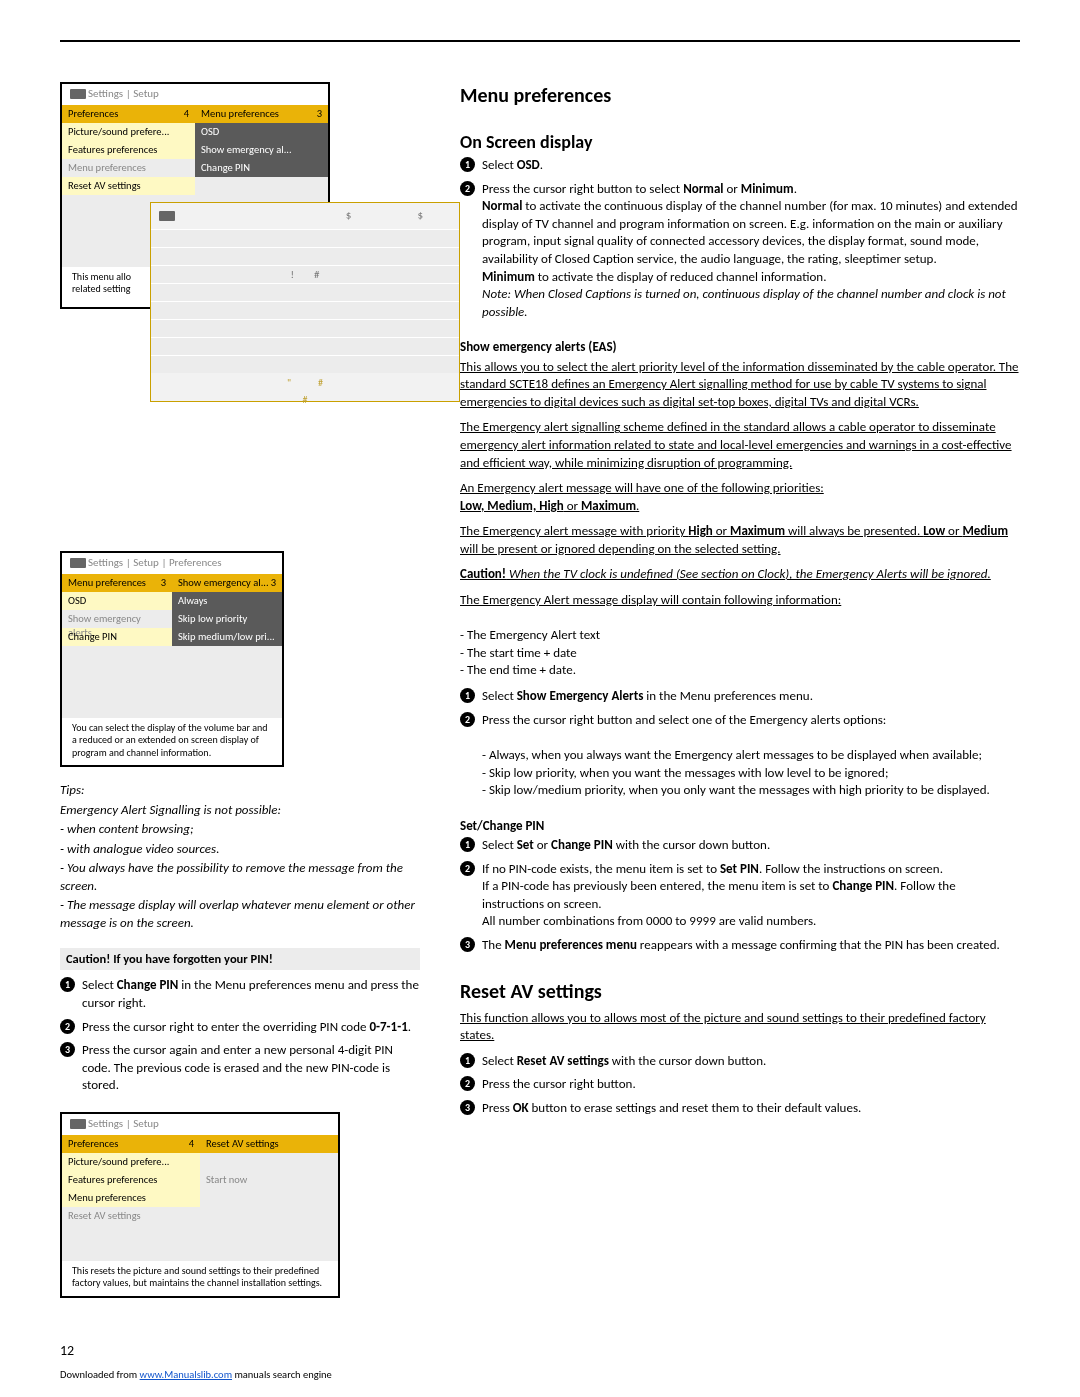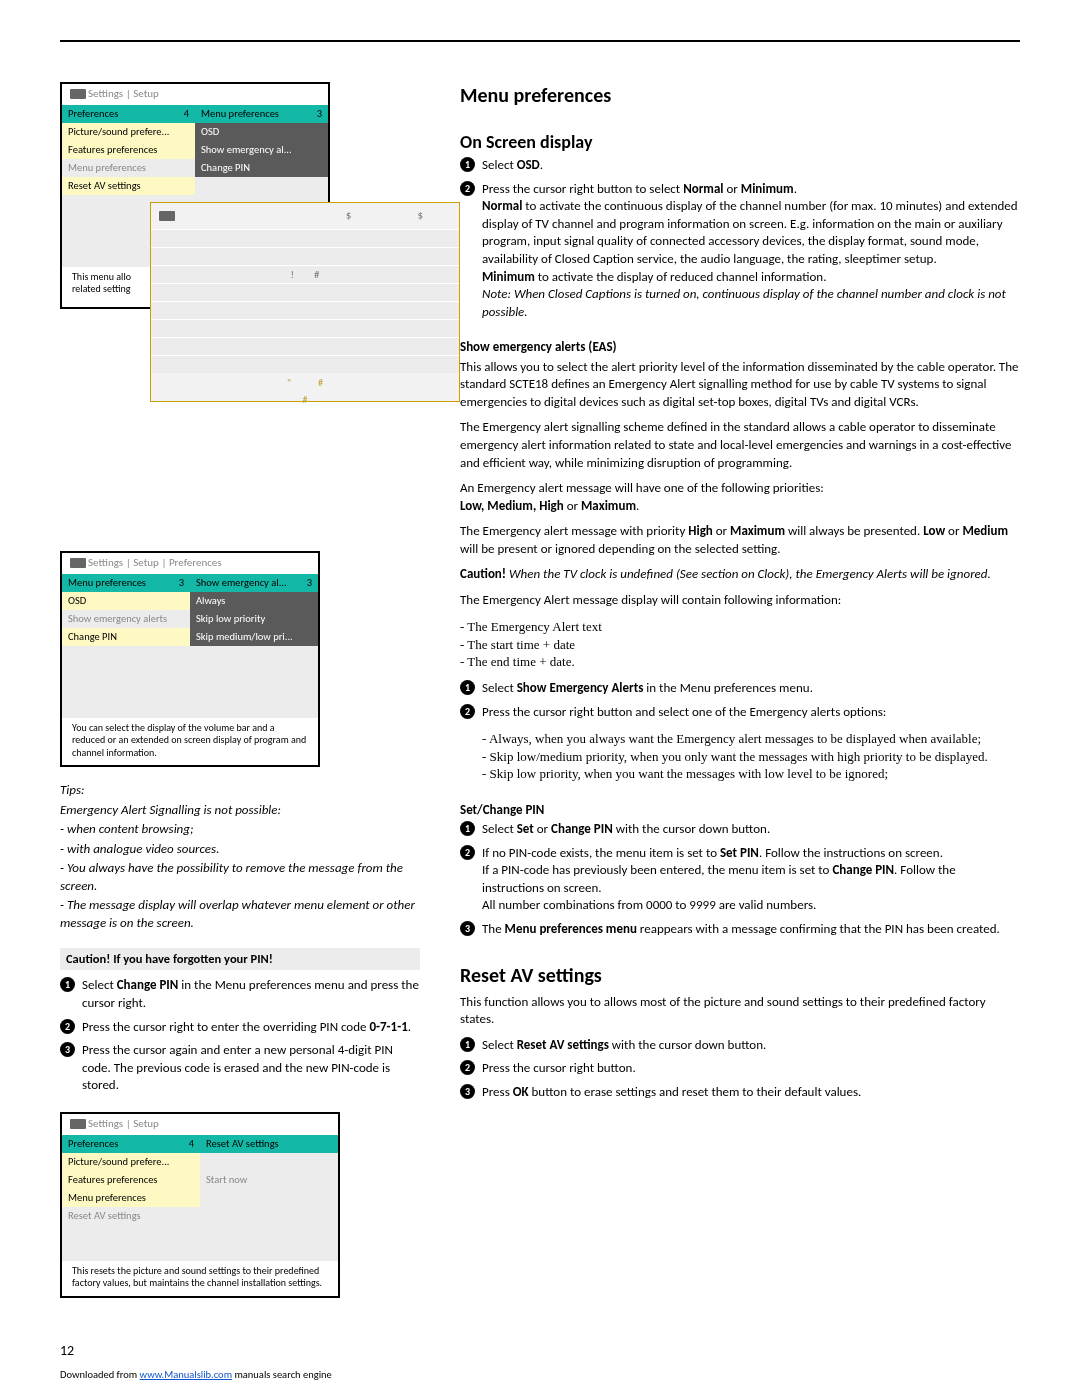"Preferences" .menu-row.header { background: #14b8a6 -> #eab308 }
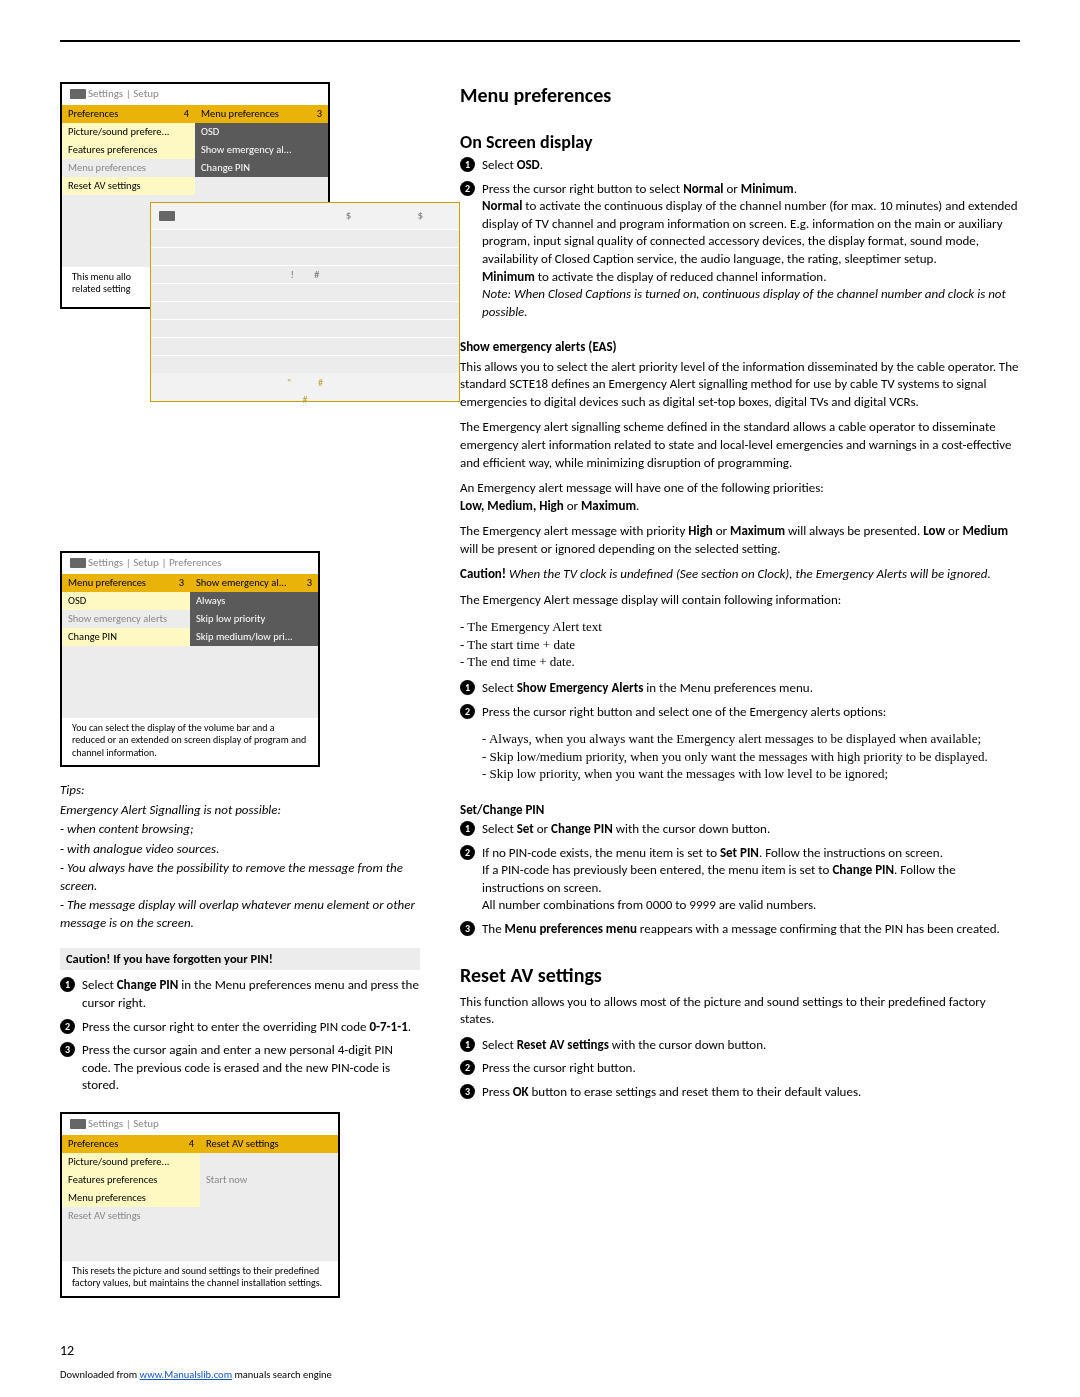"This allows you to select" .right-col p { text-decoration: none -> underline }
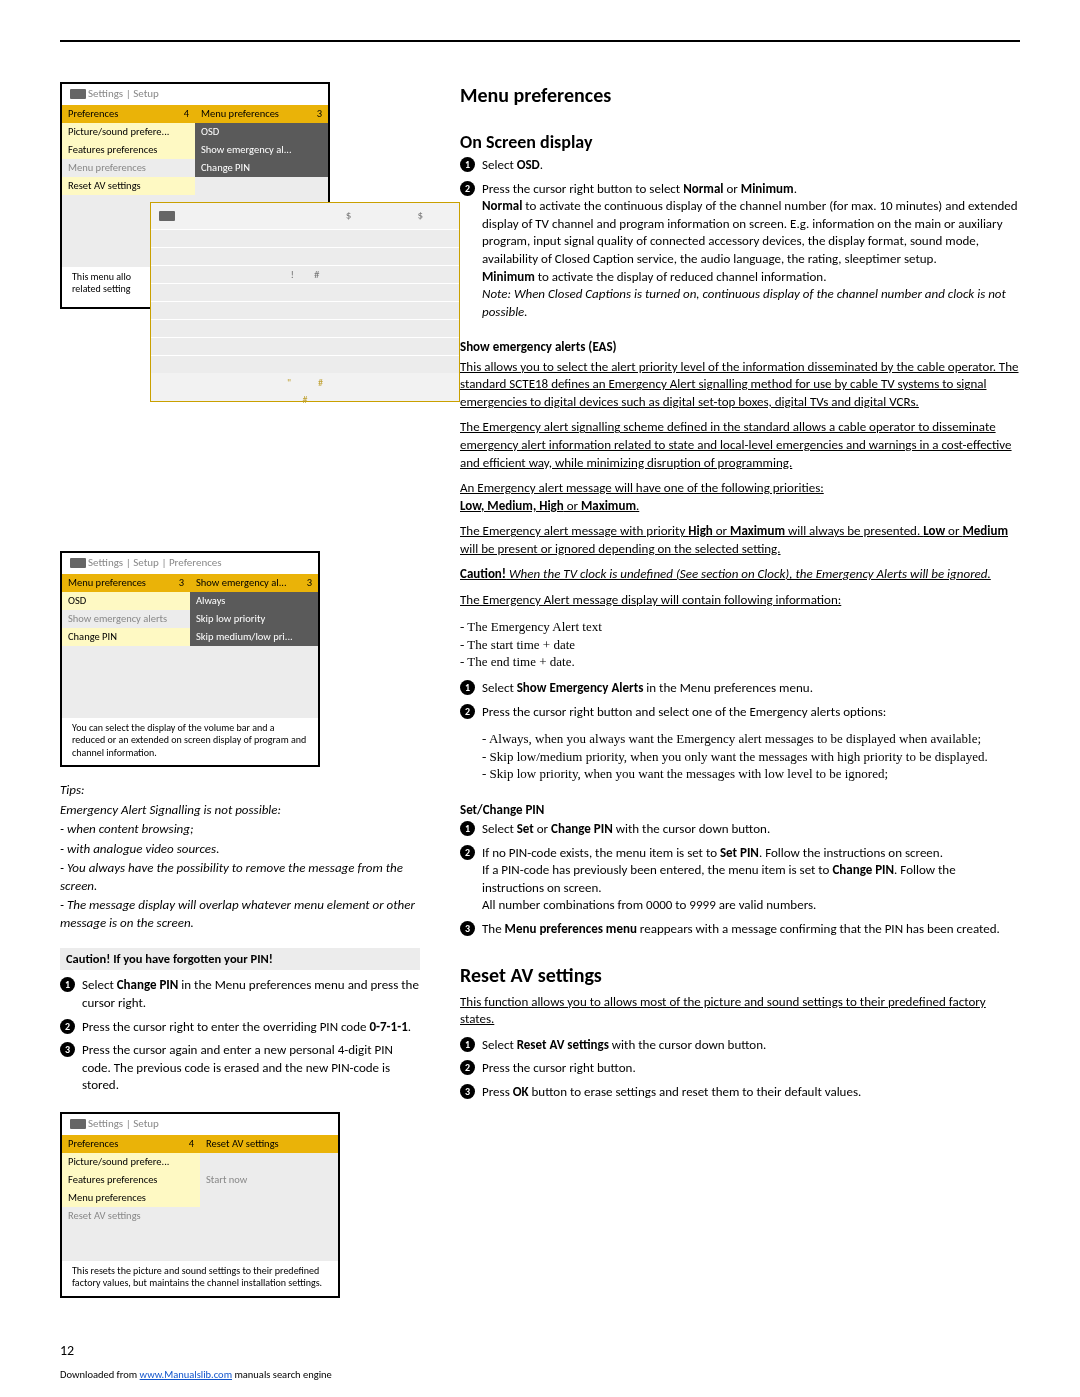"Settings | Setup | Preferences" div.menu-box { width: 260px -> 224px }
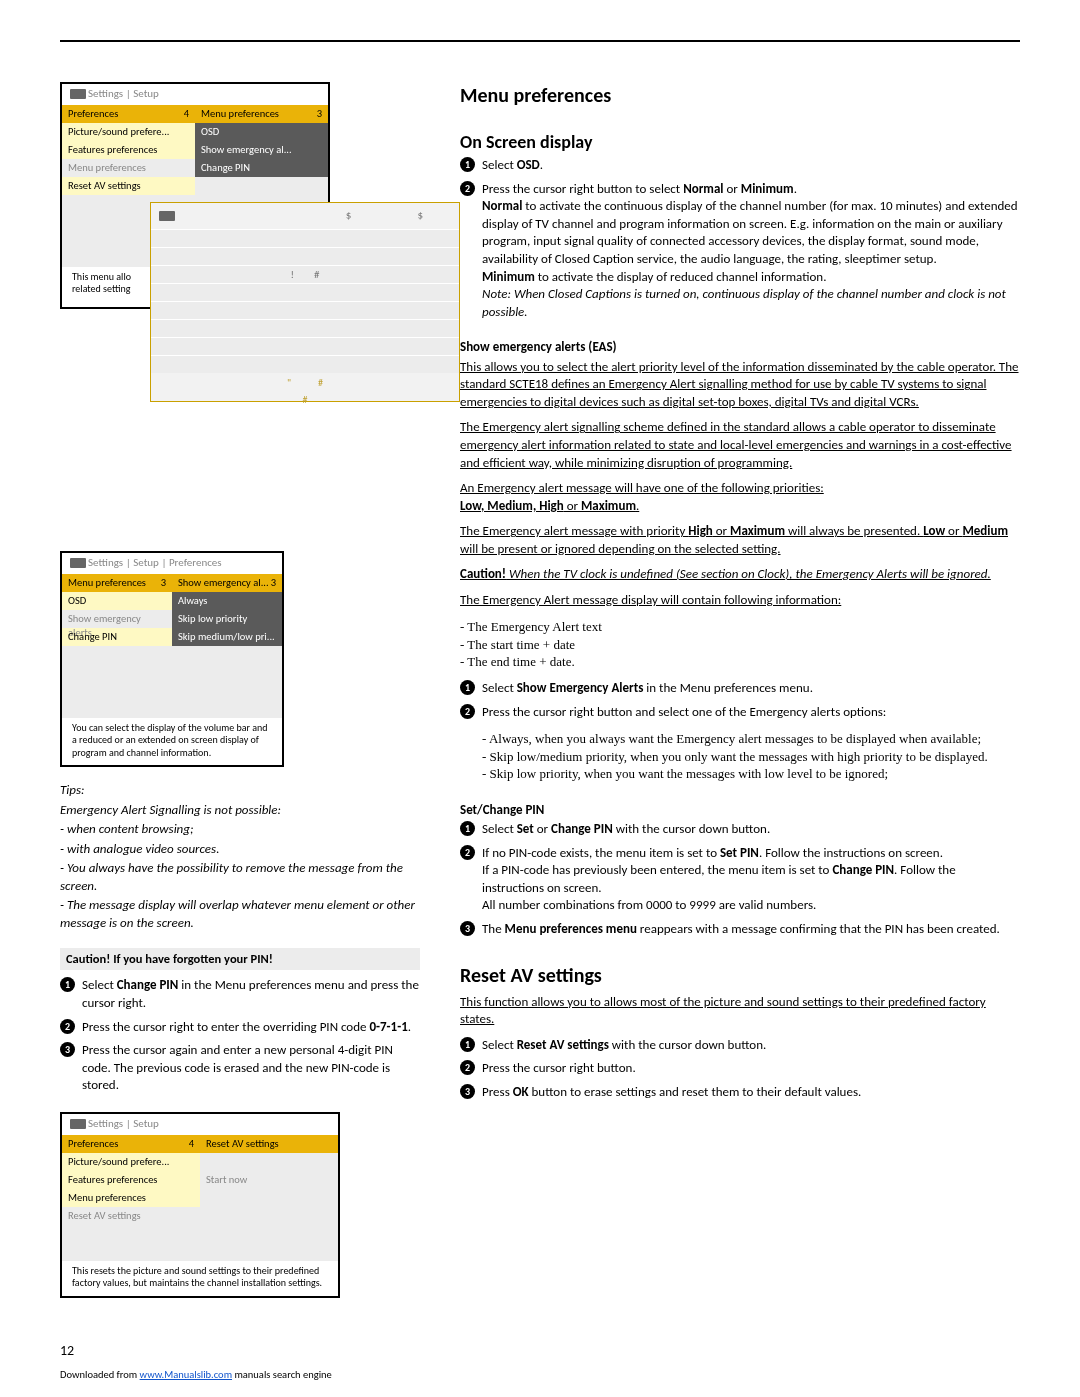"The Emergency Alert text" .right-col ul.dash { font-family: Liberation Serif, serif -> none; margin: 10px 0 8px 0 -> 18px 0 8px 0 }
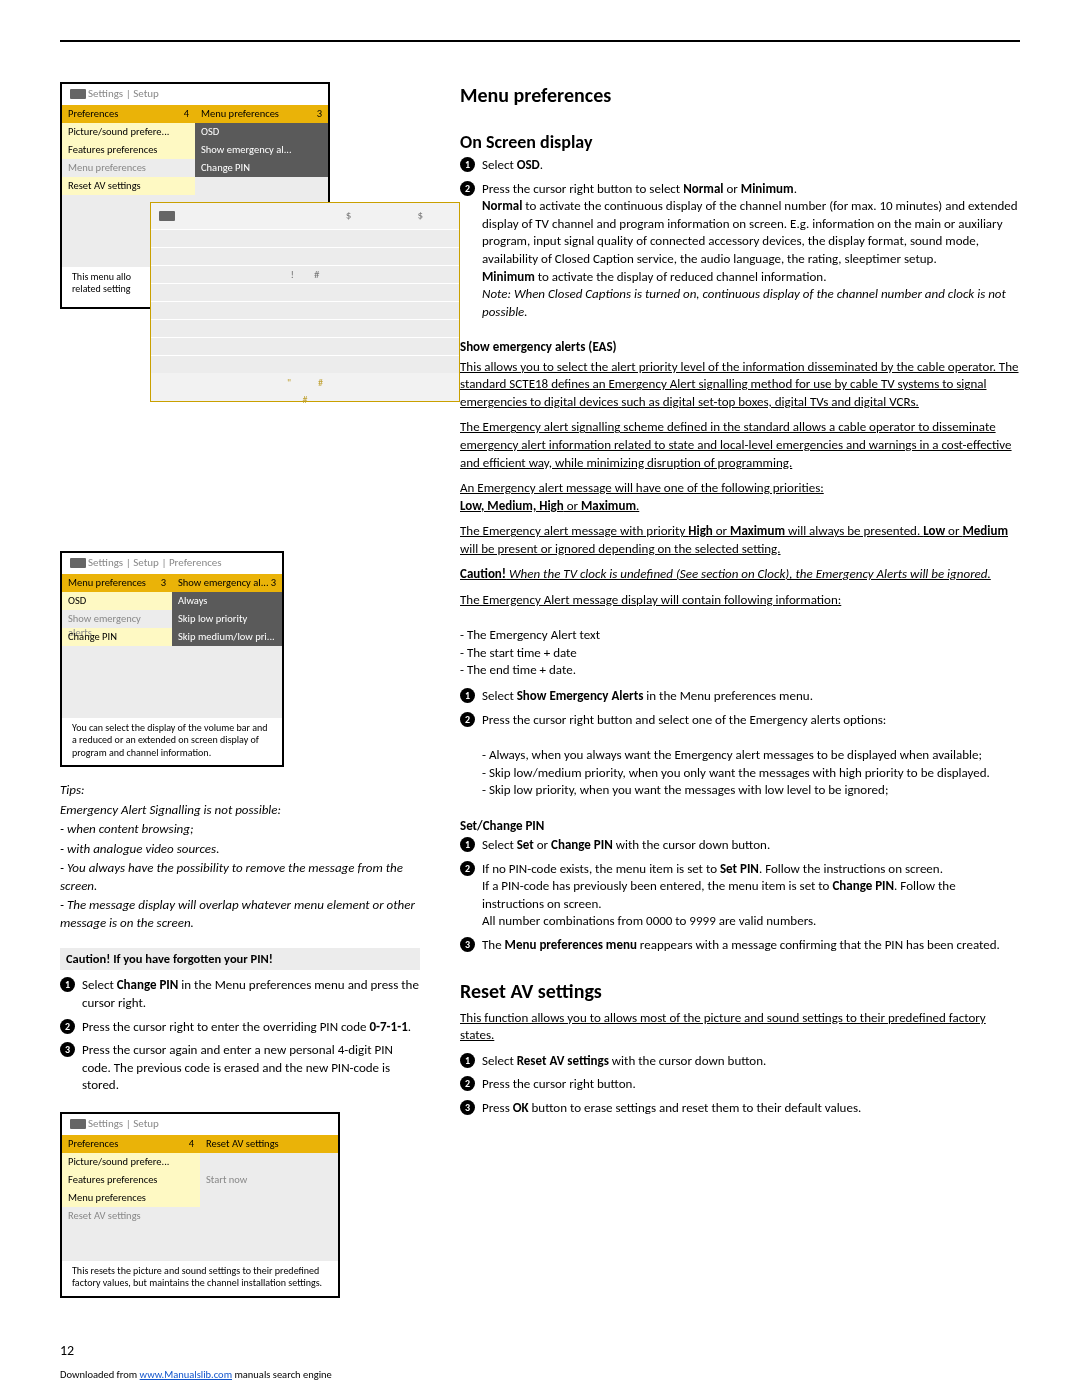"Skip low/medium priority, when you" li { order: before "Skip low priority, when you" -> after "Skip low priority, when you" }
